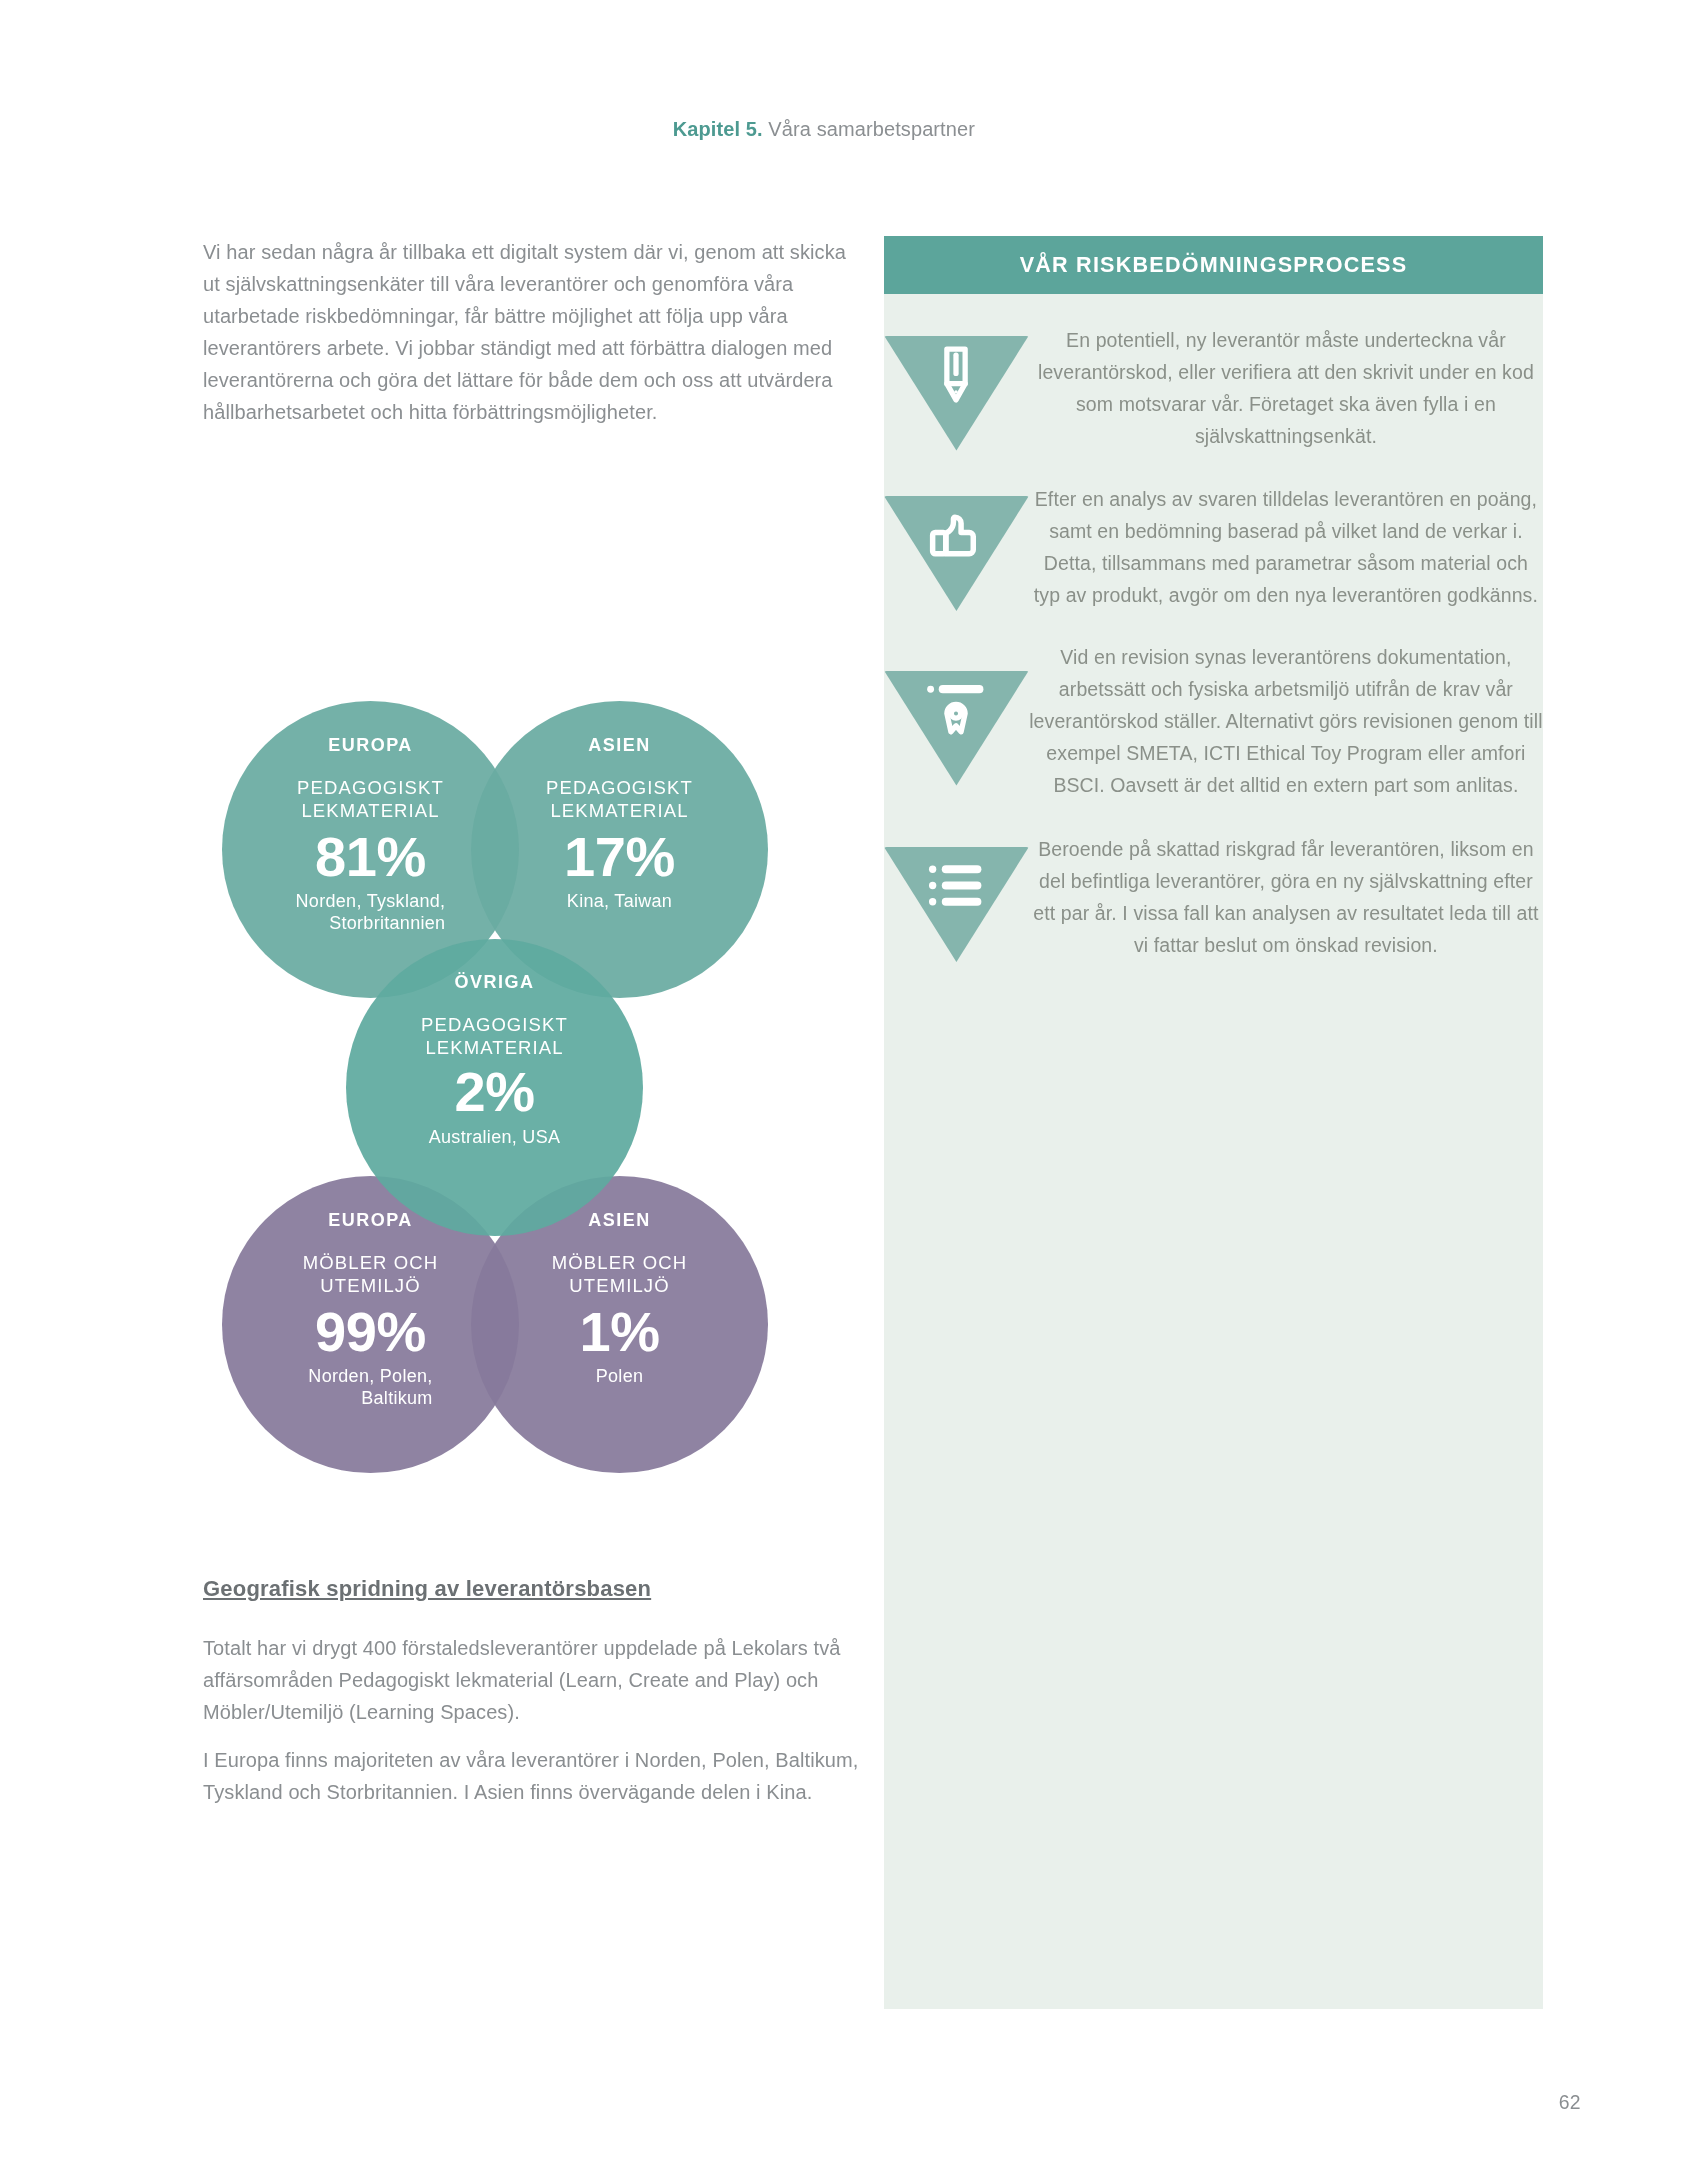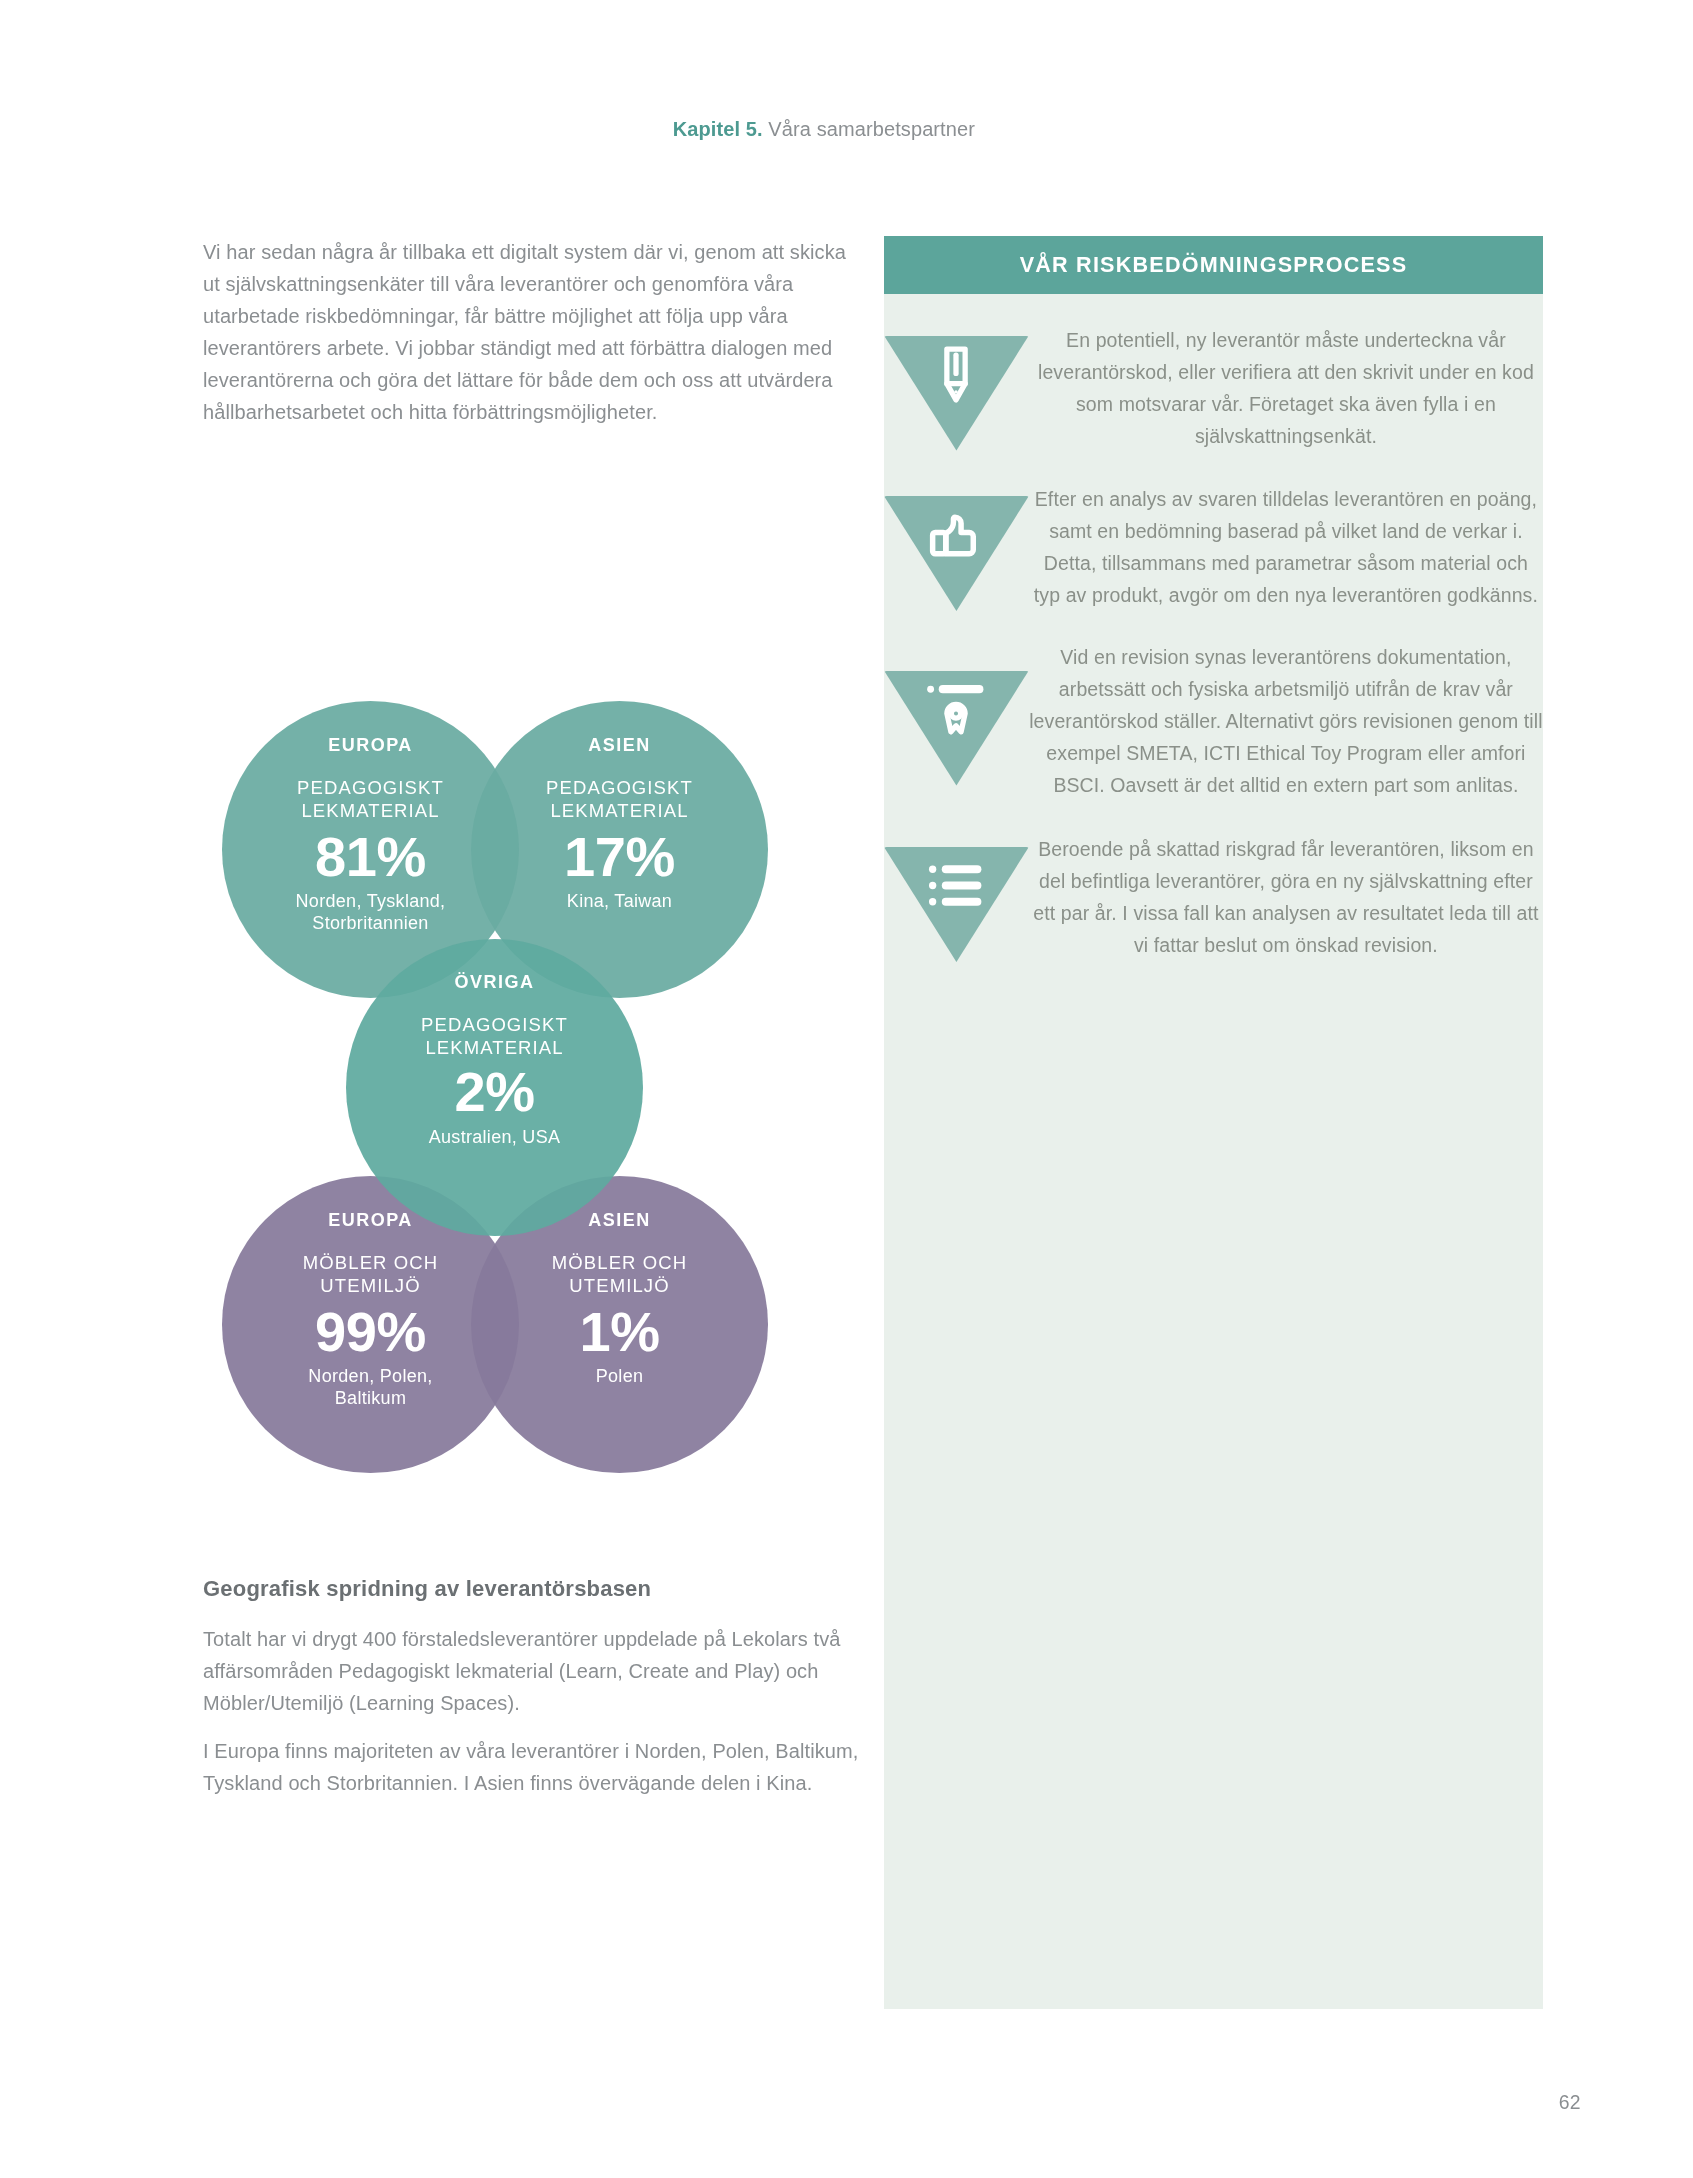"Norden, Tyskland," .circle .countries { text-align: none -> right }
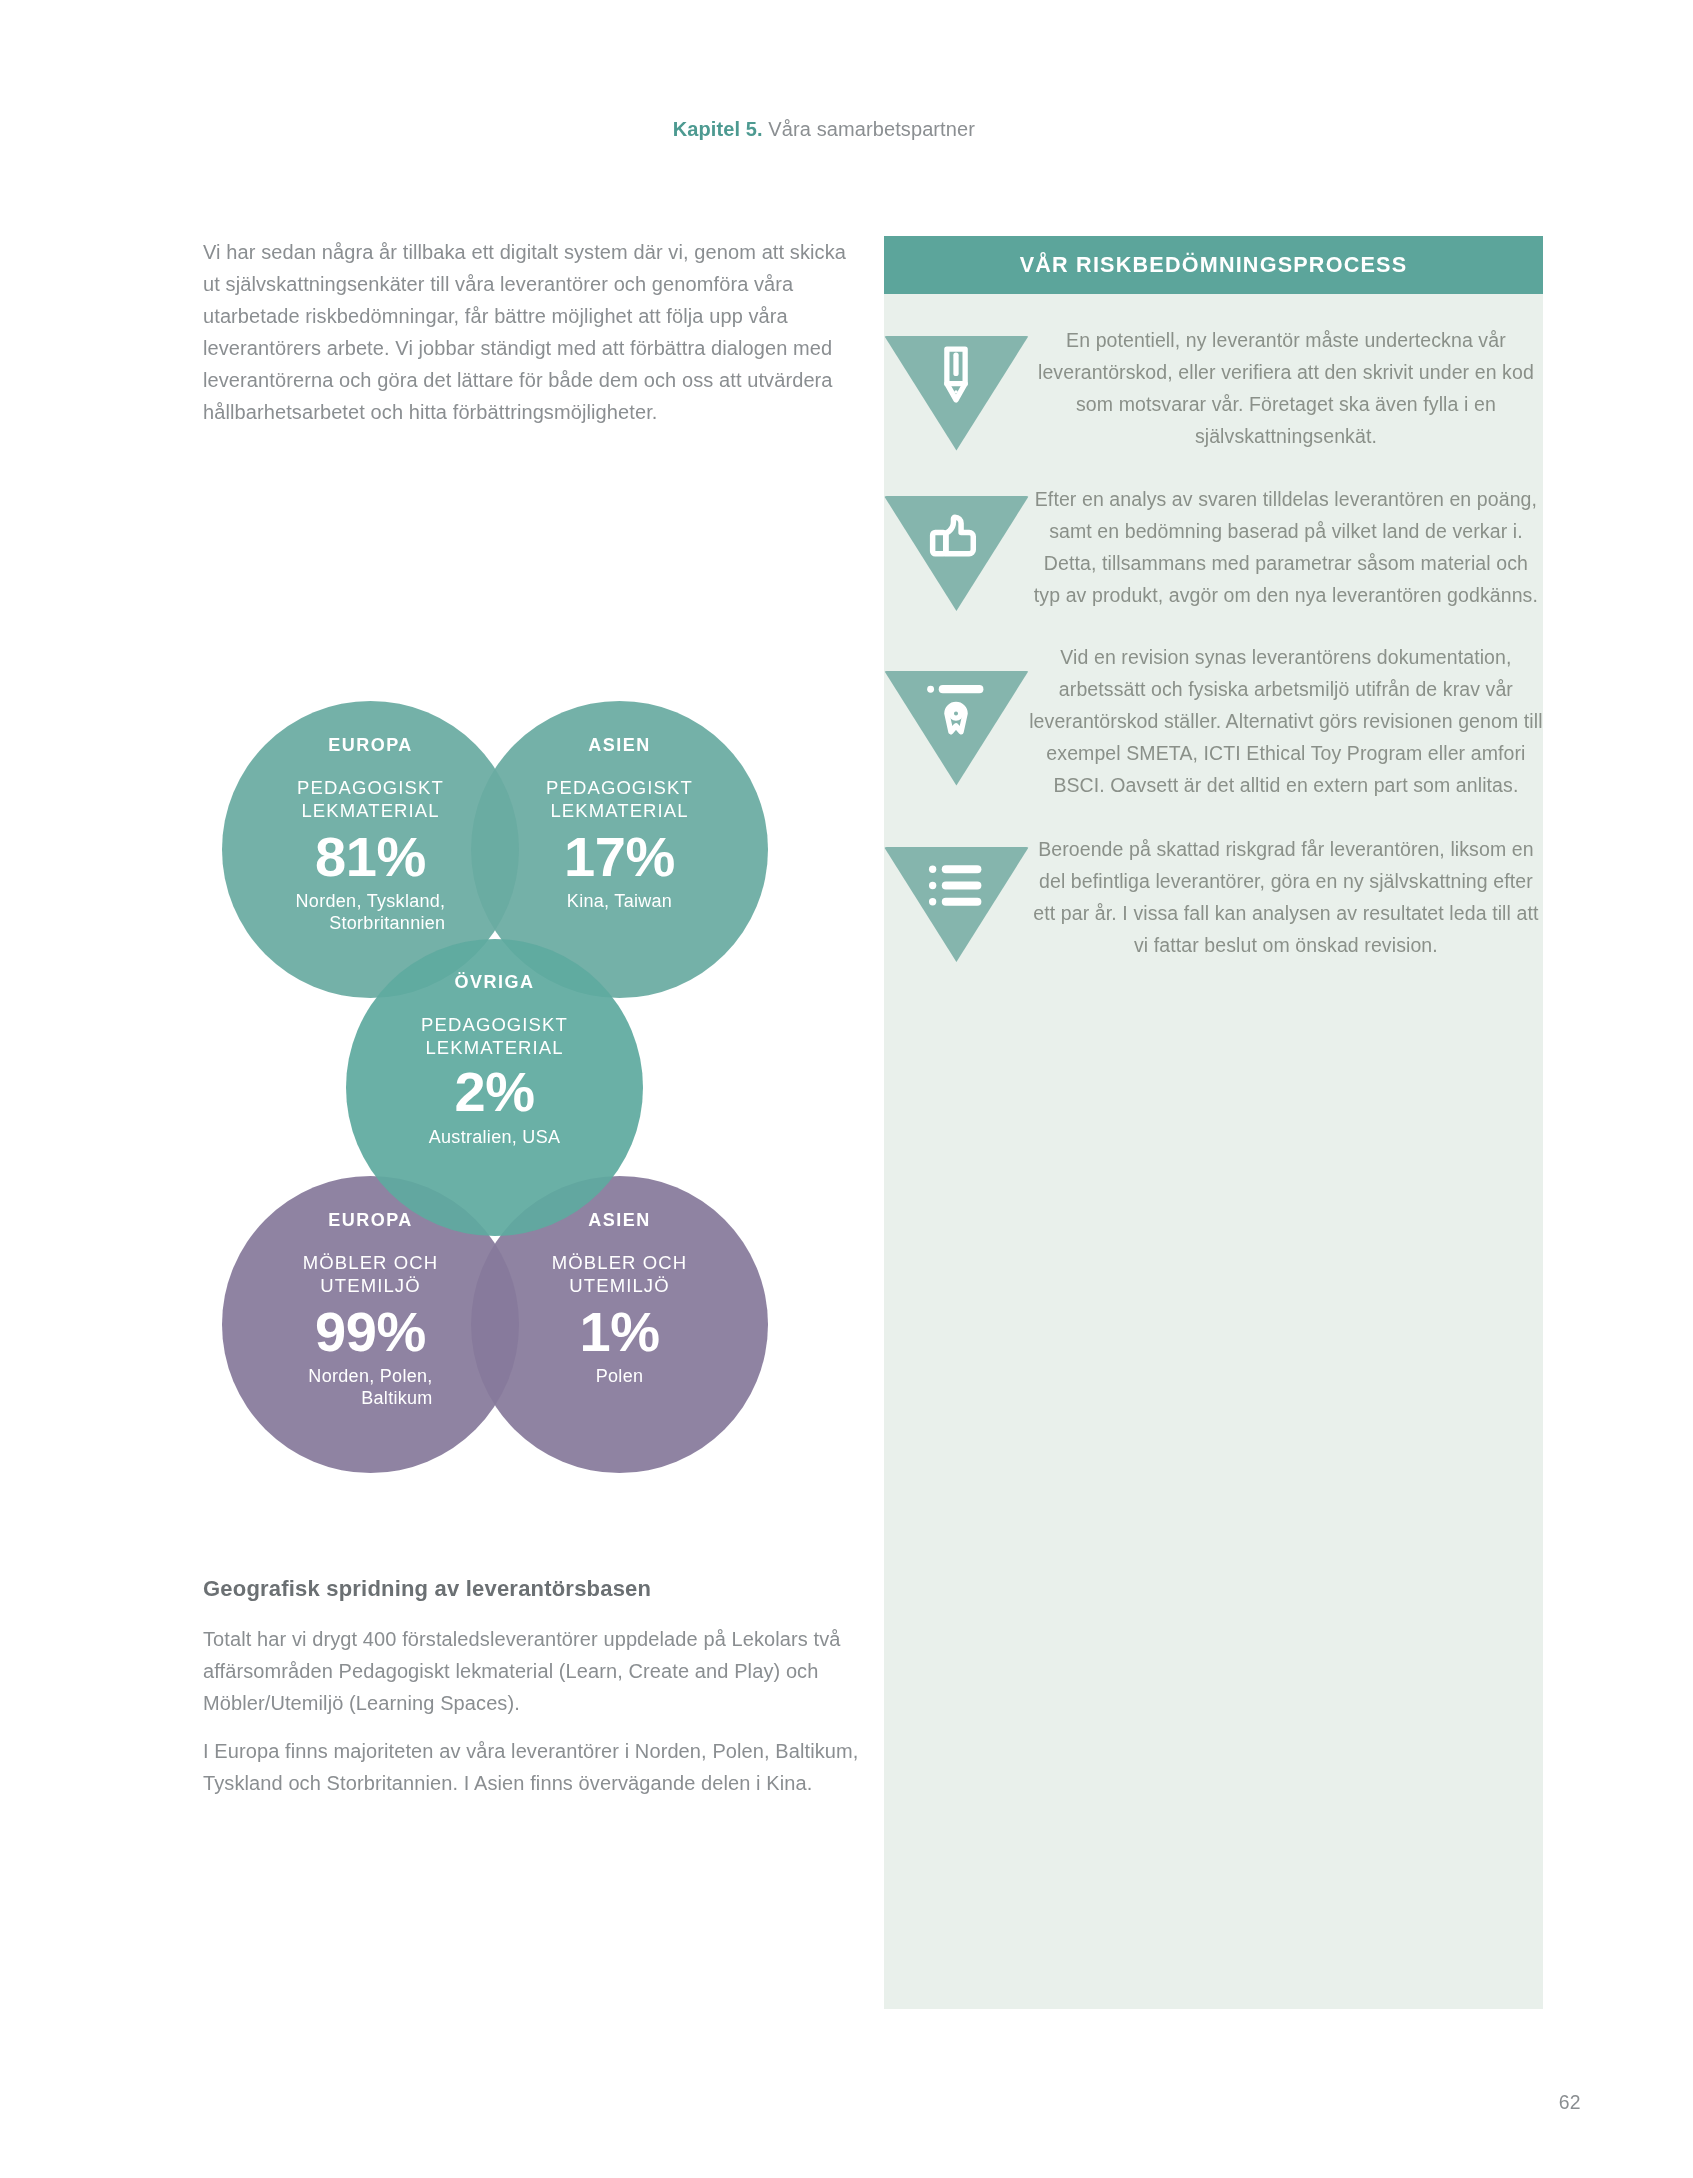"Geografisk spridning av leverantörsbasen" .sub-head { margin-bottom: 21px -> 30px; text-decoration: none -> underline }
